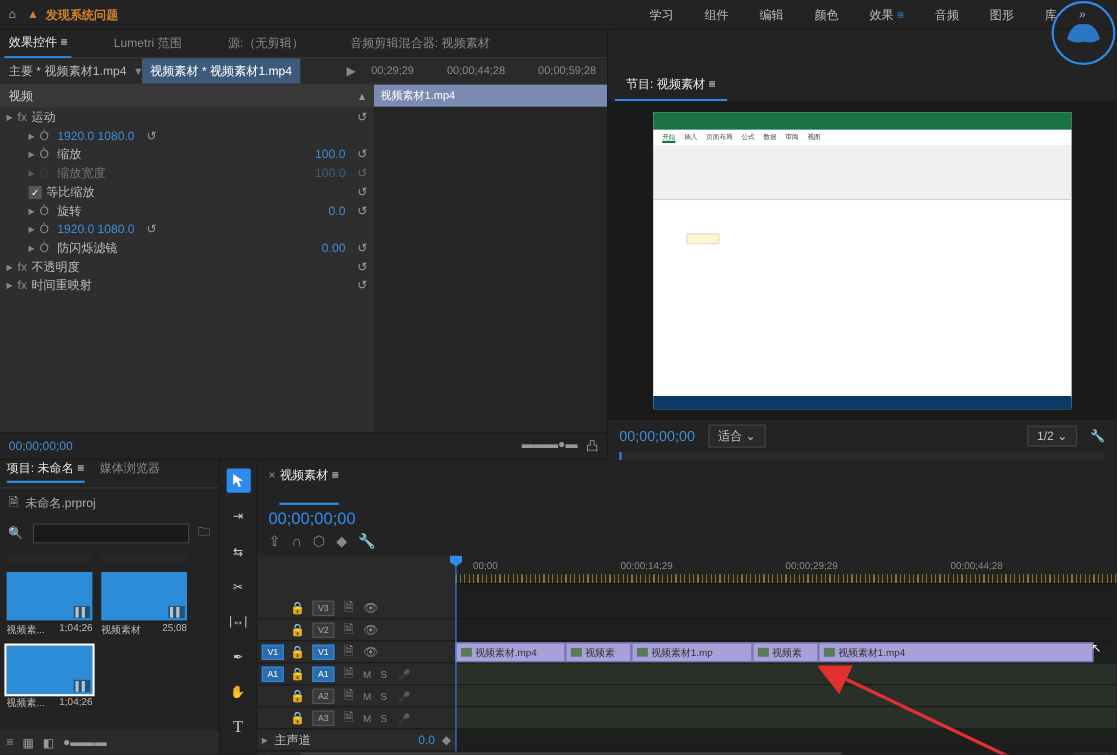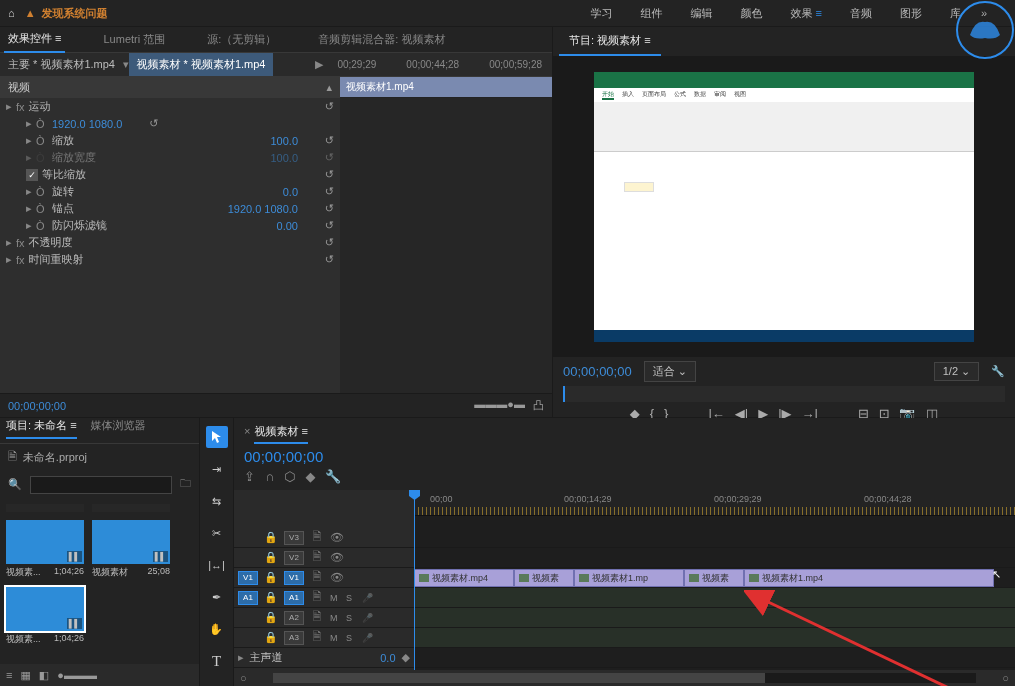"节目: 视频素材 ≡" .prog-title { margin-top: none -> 36px }
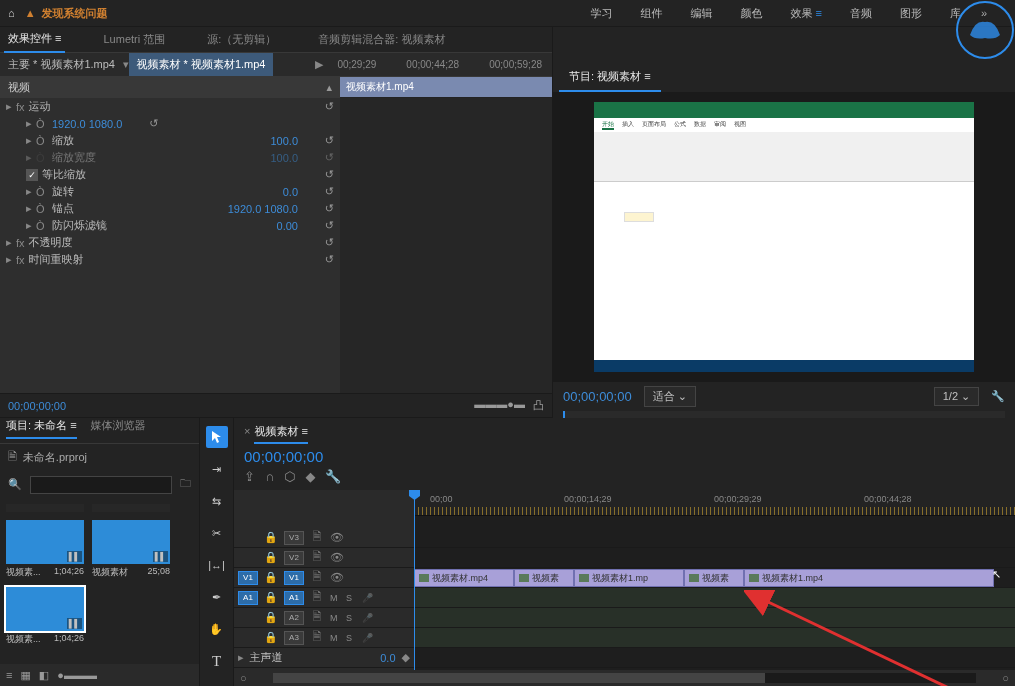"1920.0 1080.0" .prop-row .val { margin-right: 20px -> 4px }
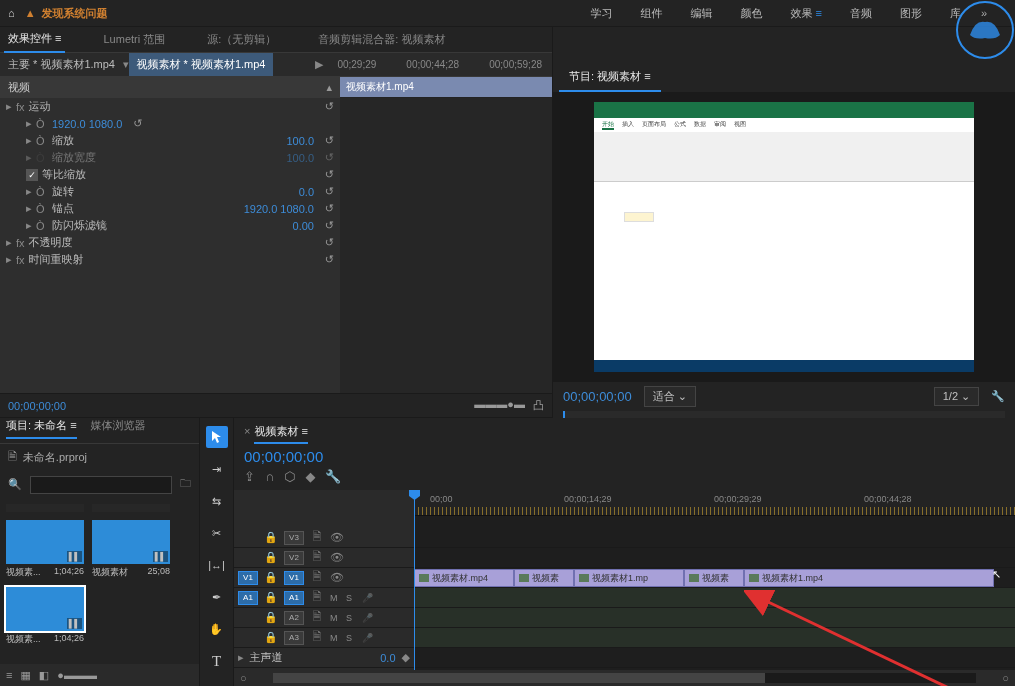"锚点" span.name { html: <span>锚点</span> -> none }
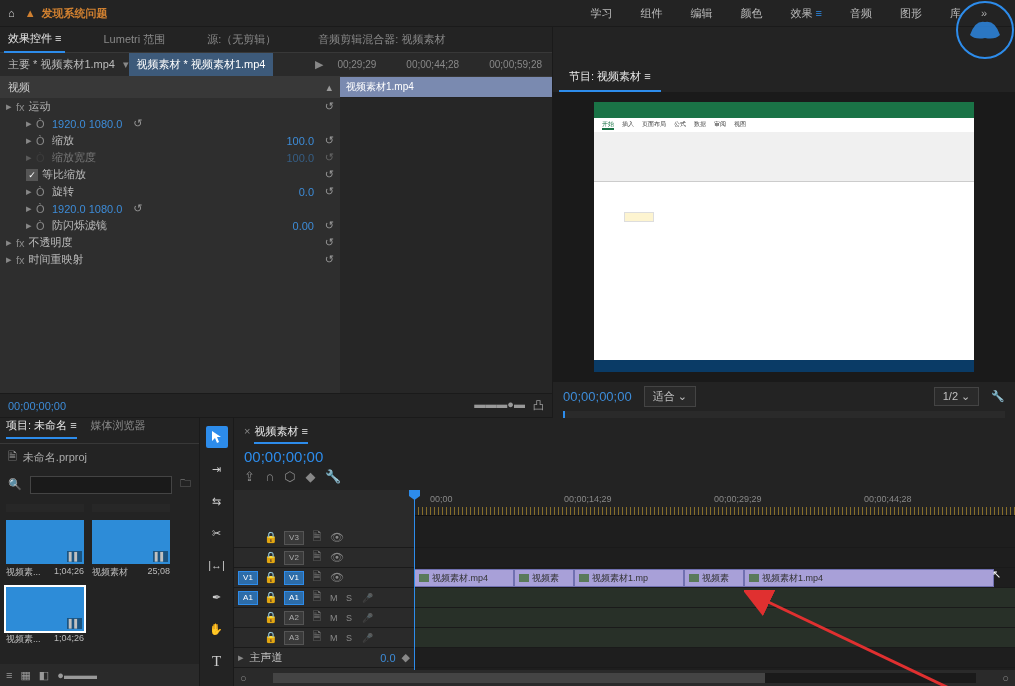"视频素材 ≡" .tl-title { padding-bottom: 3px -> 18px }
